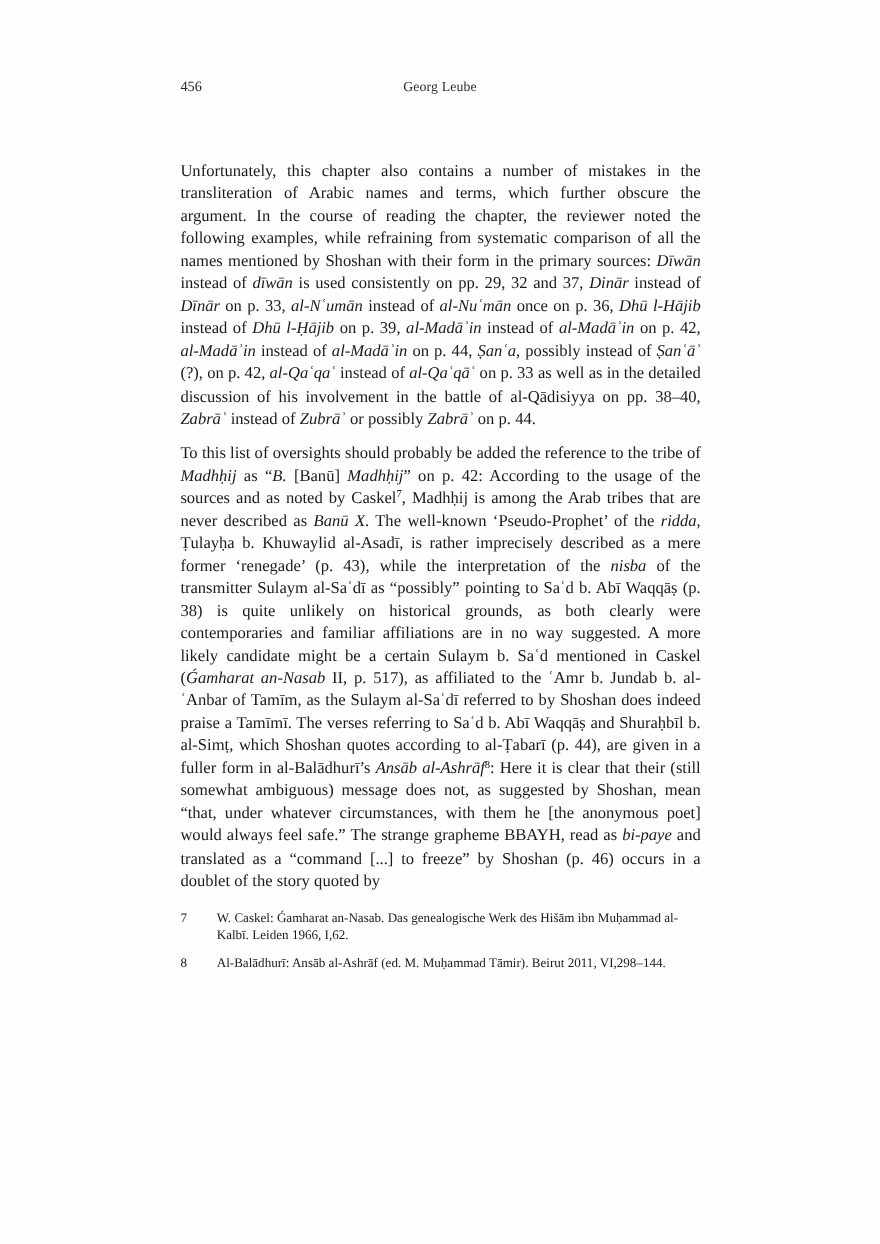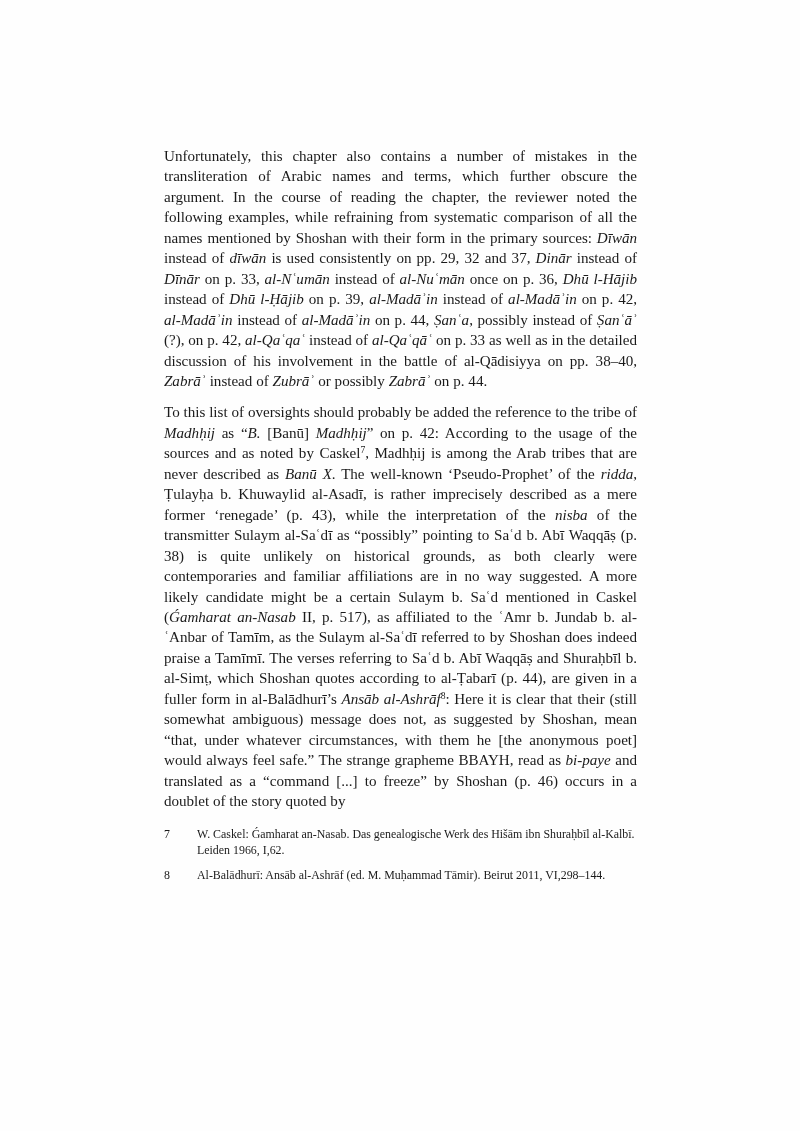"456" div.running-head { html: none -> <div> <span>456</span> <span>Georg Leube</span> </div> }
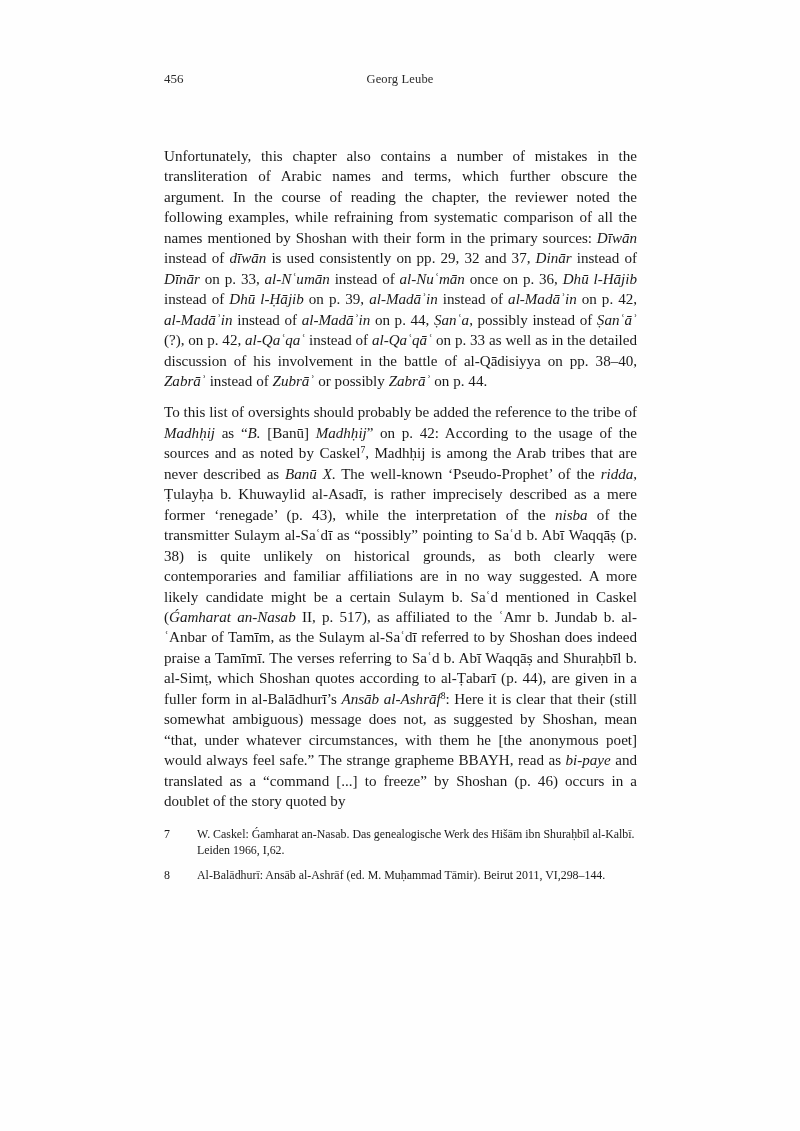"W. Caskel: Ǵamharat an-Nasab. Das" span { text: Shuraḥbīl -> Muḥammad }
